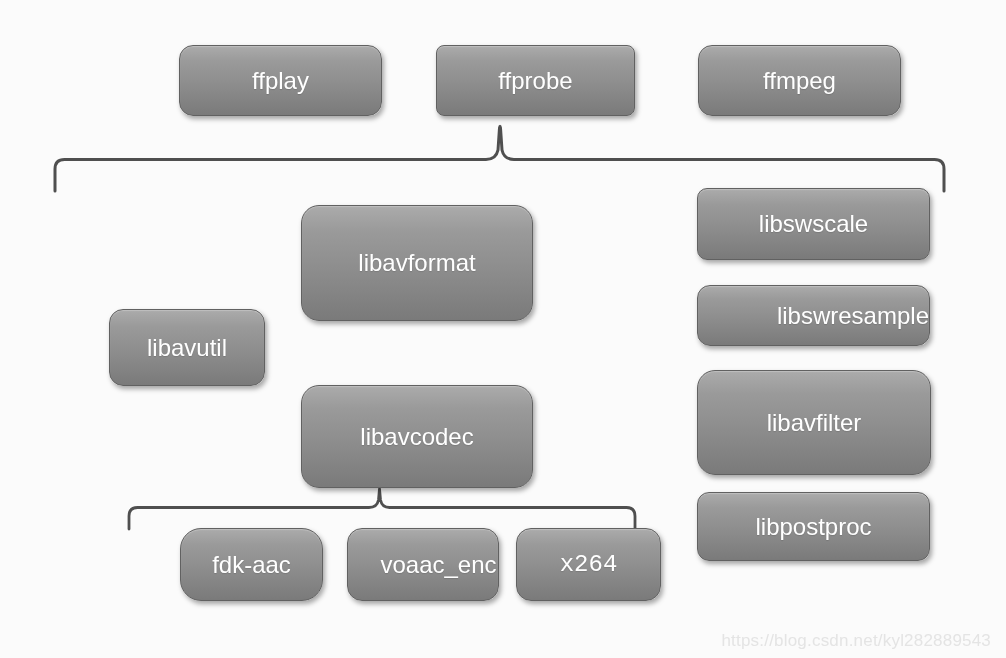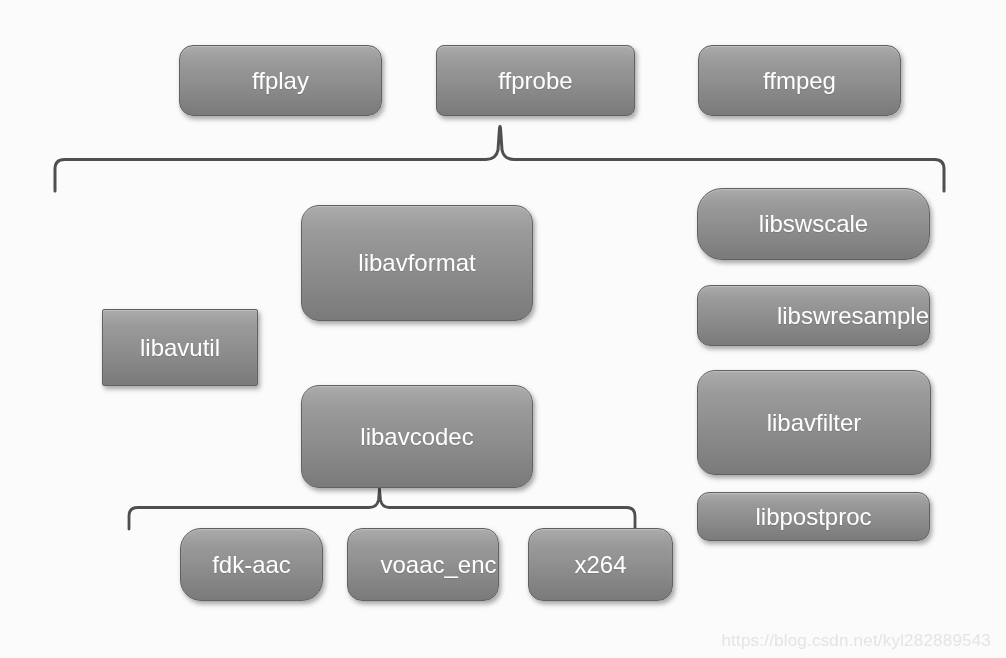"libswscale" .n-libswscale { border-radius: 25px -> 10px }
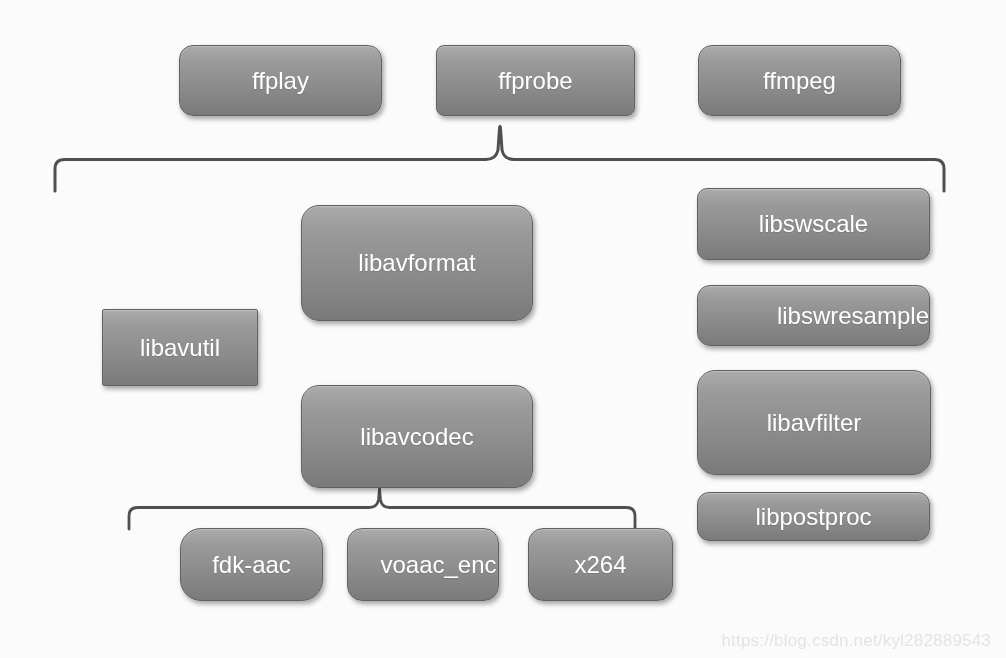"libavutil" .n-libavutil { border-radius: 2px -> 14px; left: 68px -> 75px }
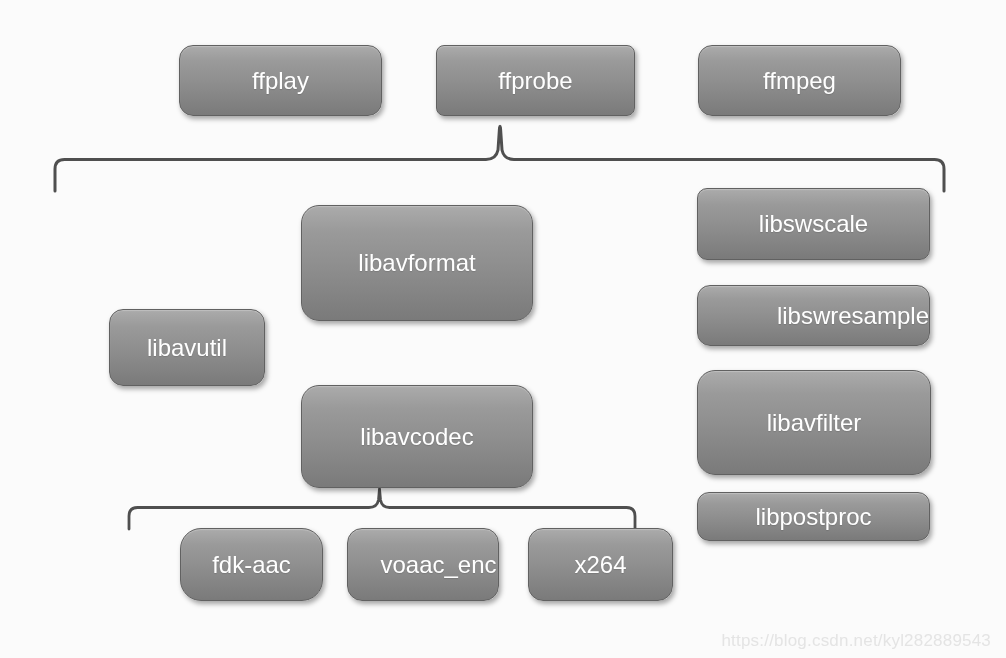"libpostproc" .n-libpostproc { height: 49px -> 69px }
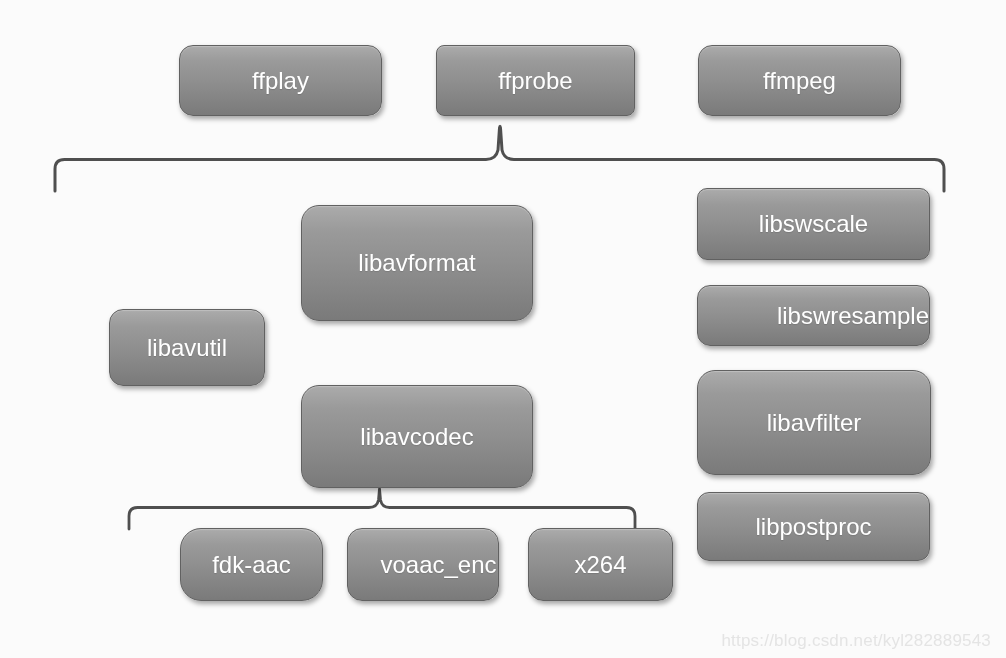"x264" .n-x264 { font-family: none -> Liberation Mono, monospace; left: 494px -> 482px }
